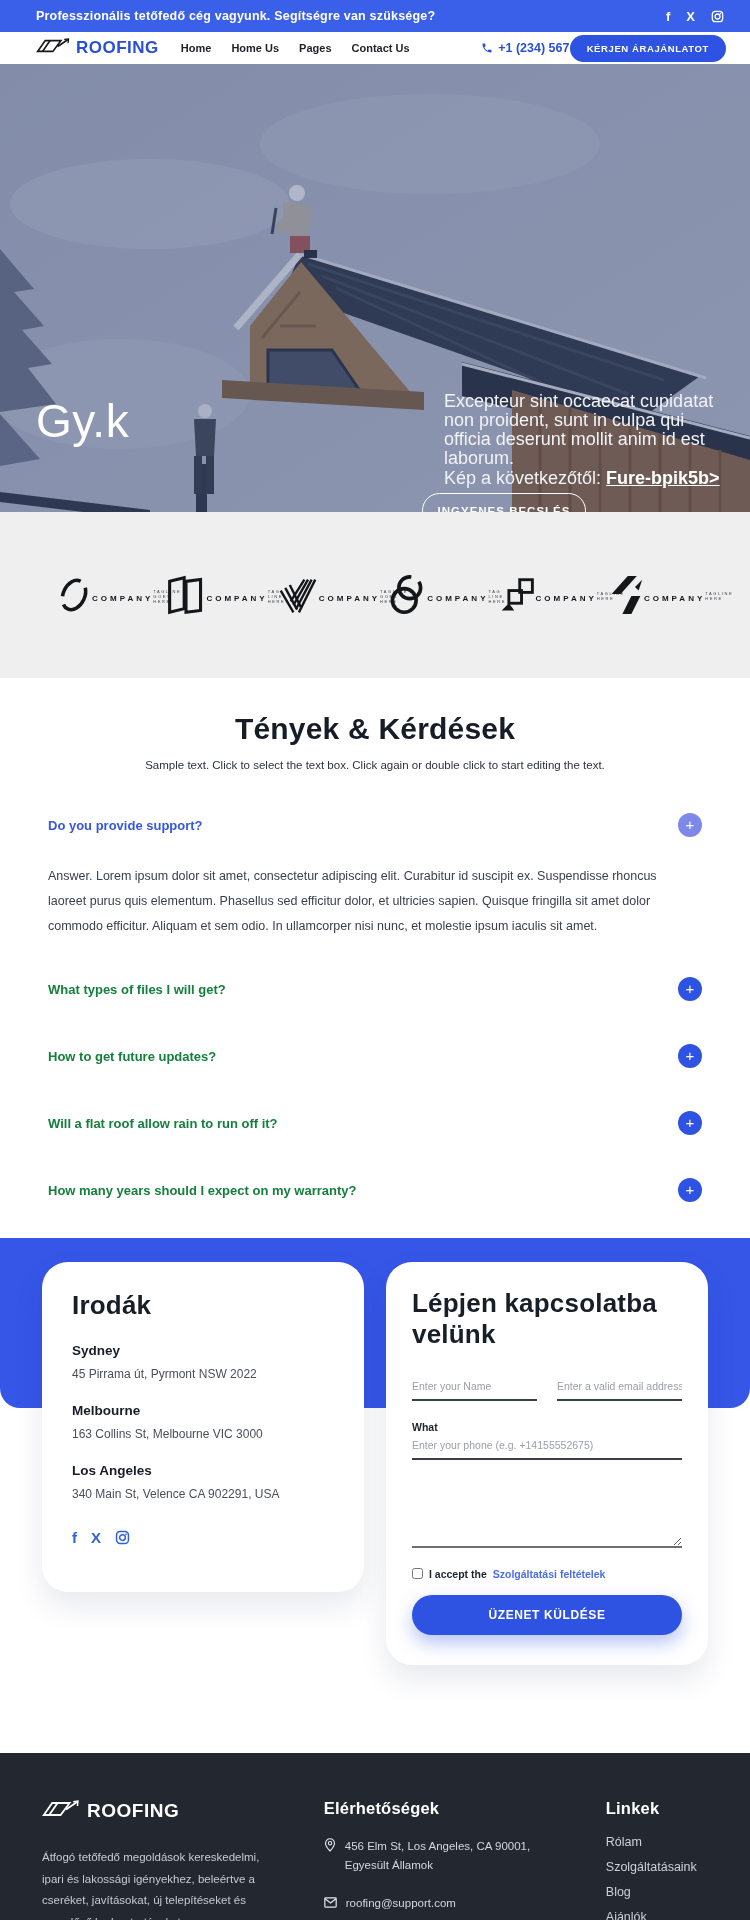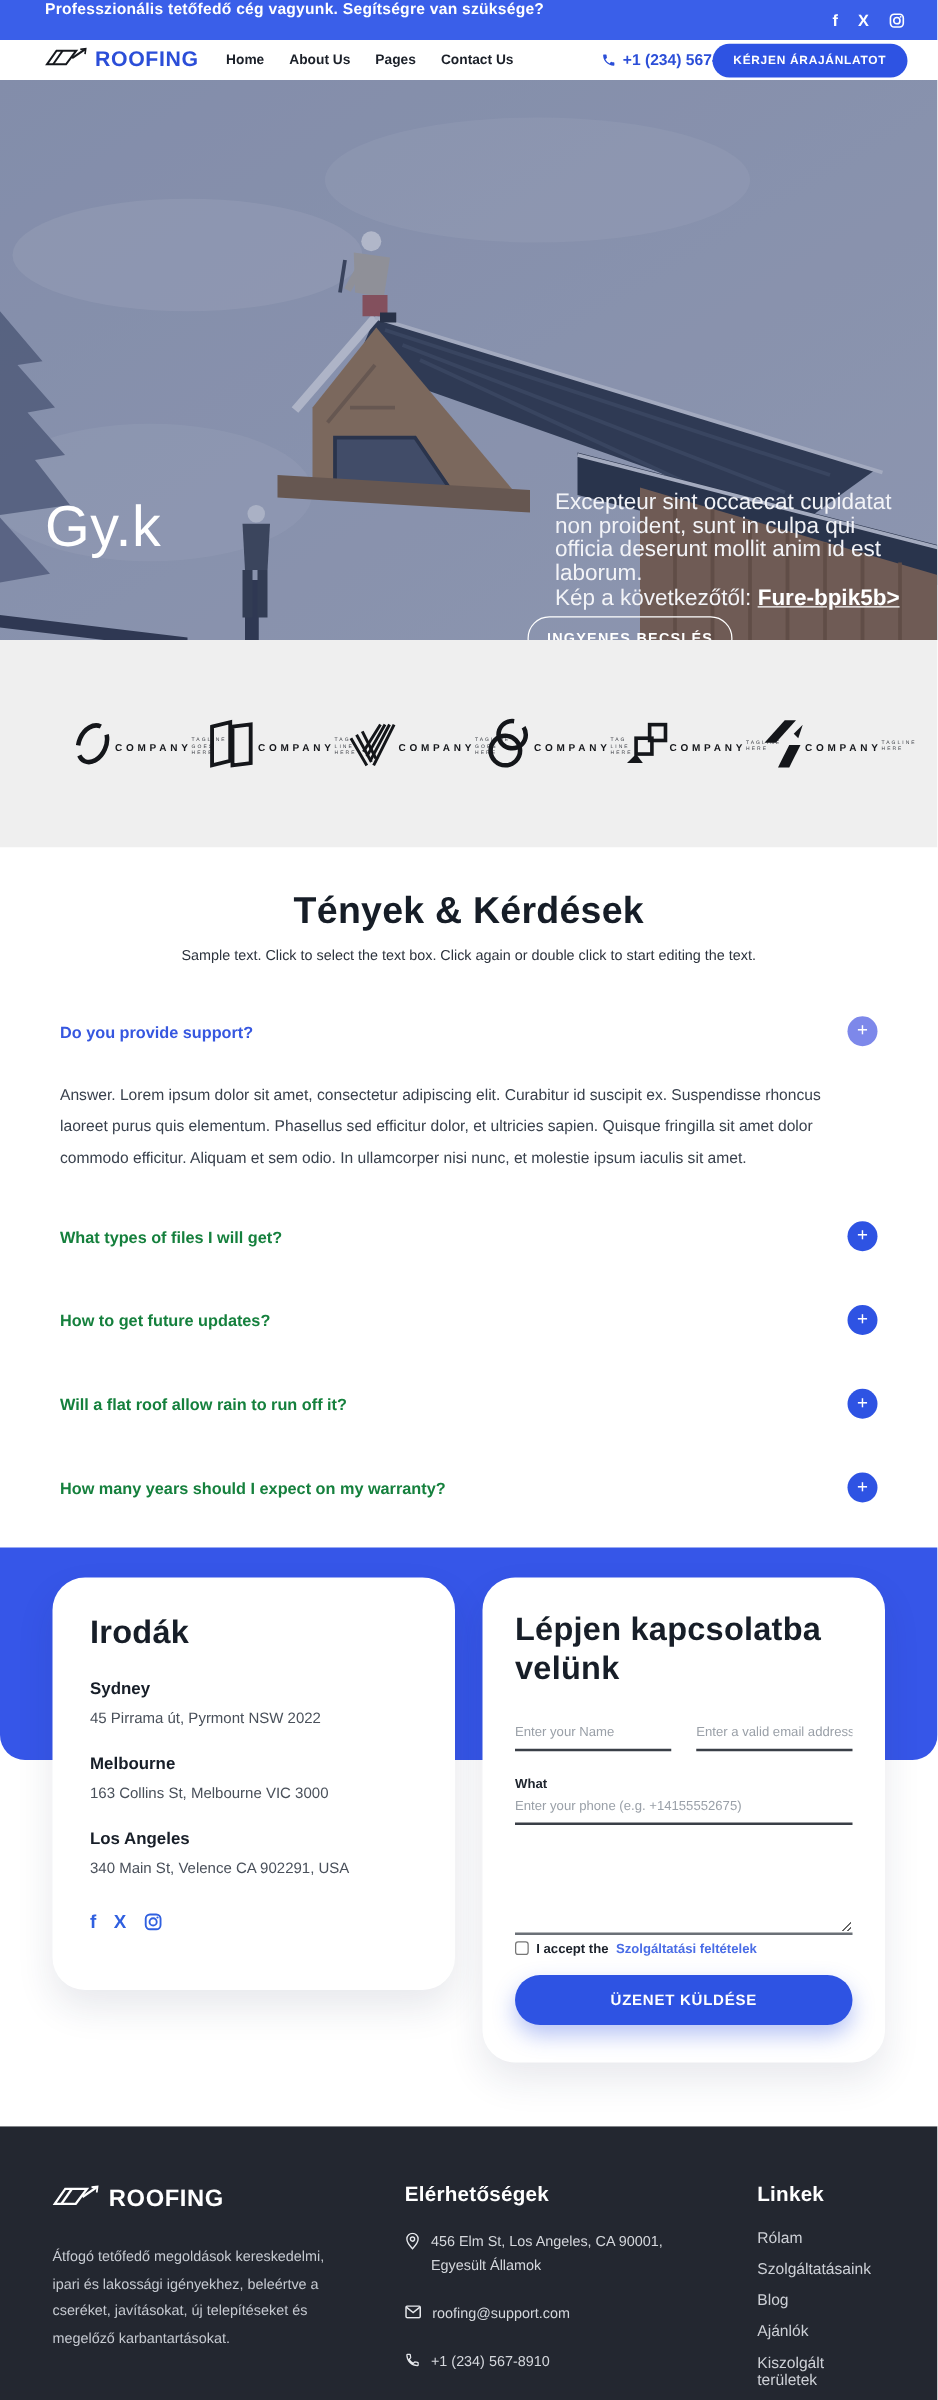"Professzionális tetőfedő cég vagyunk." .topbar { align-items: none -> center }
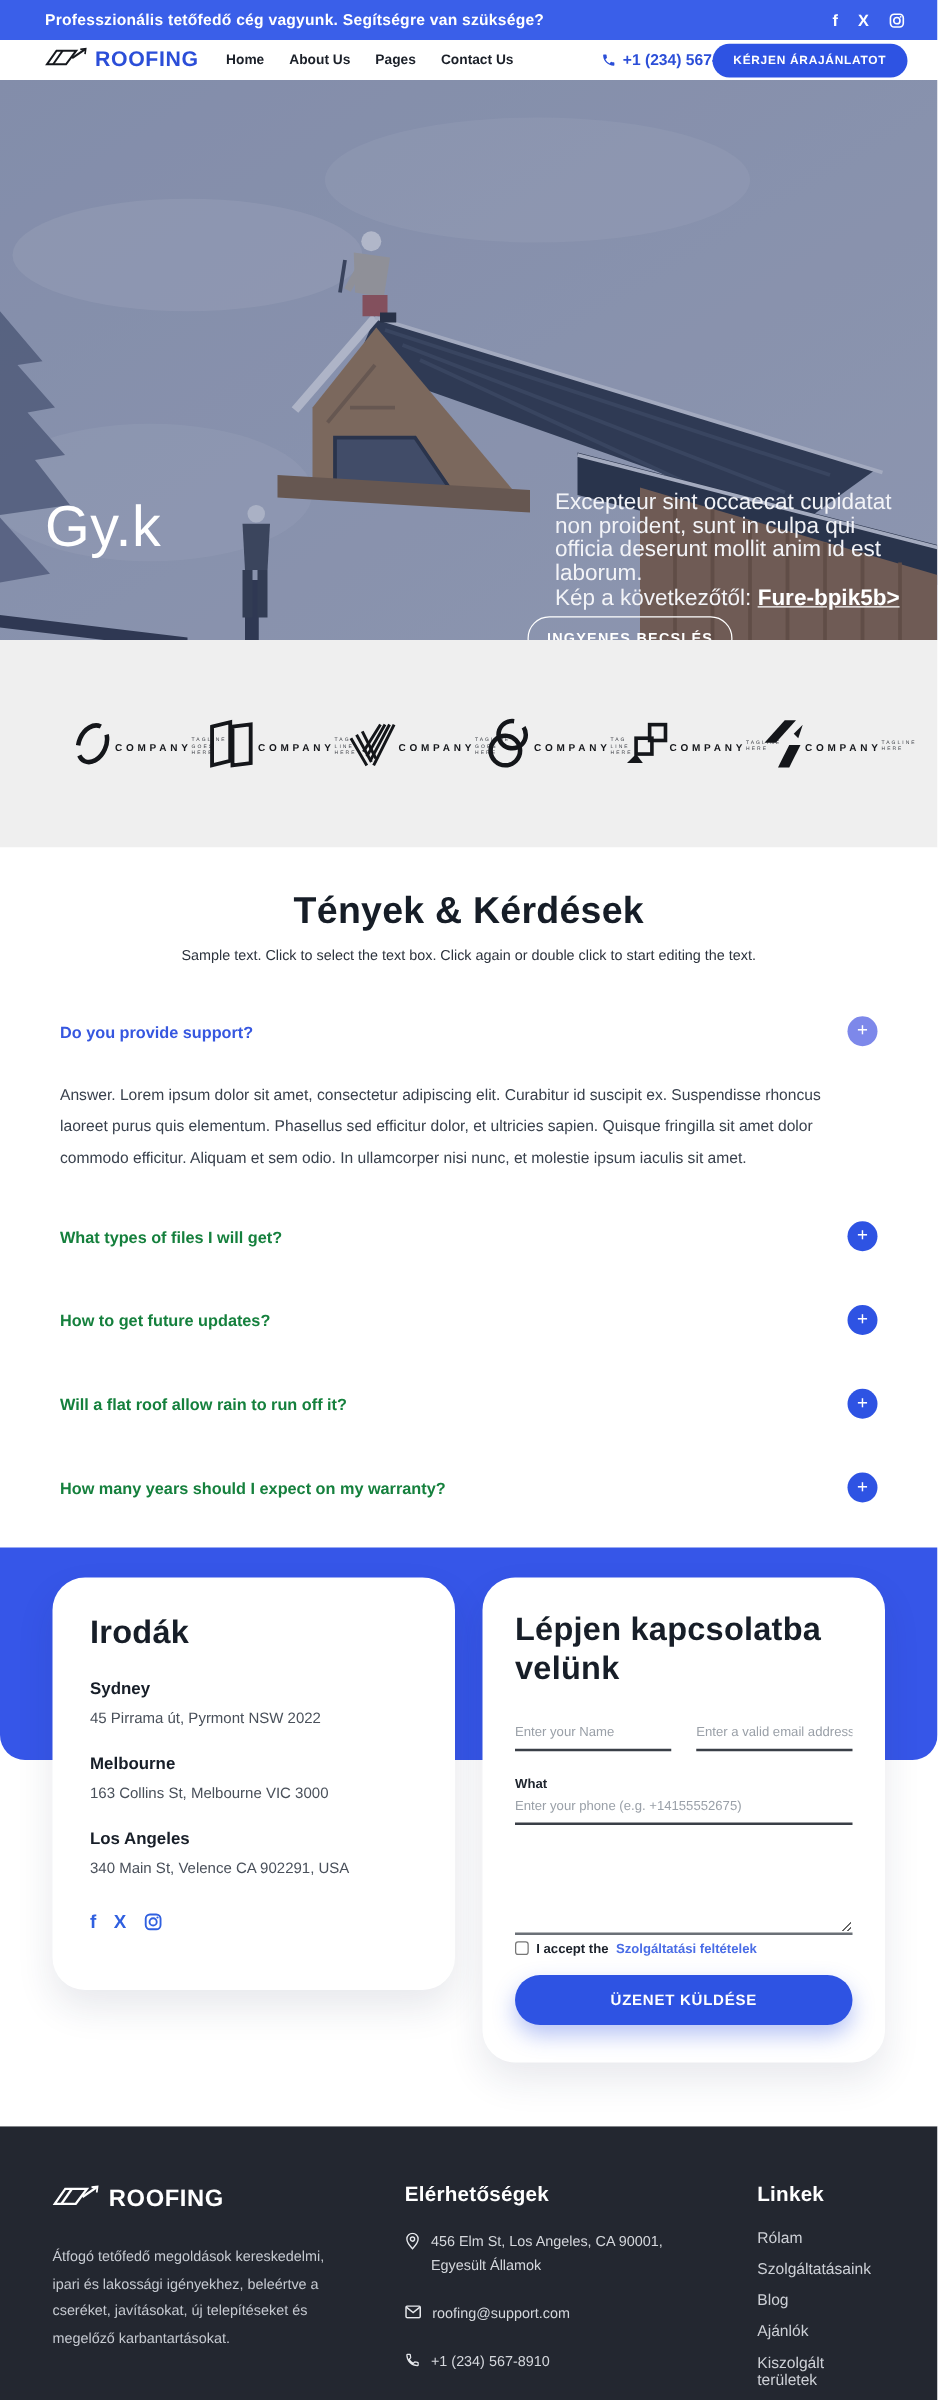"About Us" span.nav-link { text: About -> Home }
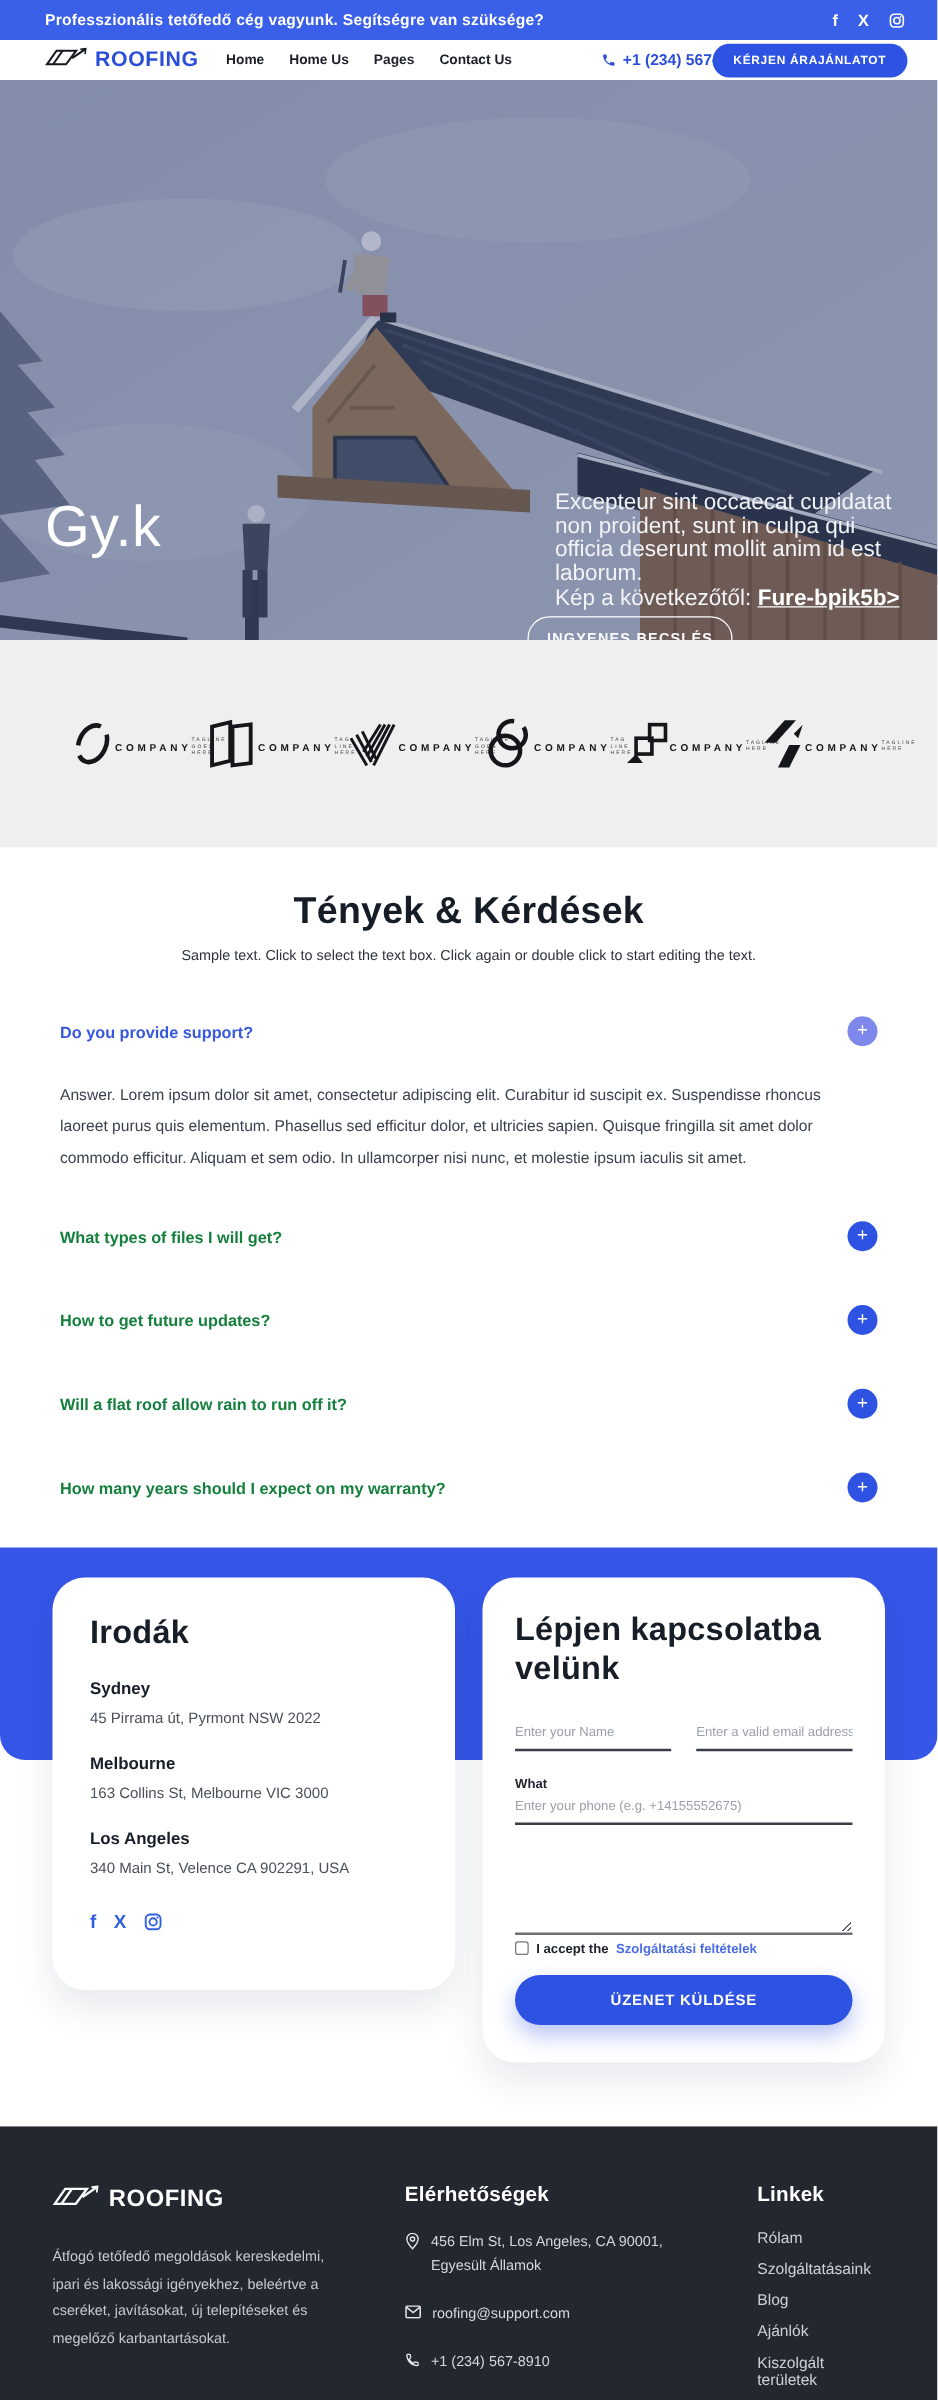"Irodák" .contact { height: 463px -> 515px }
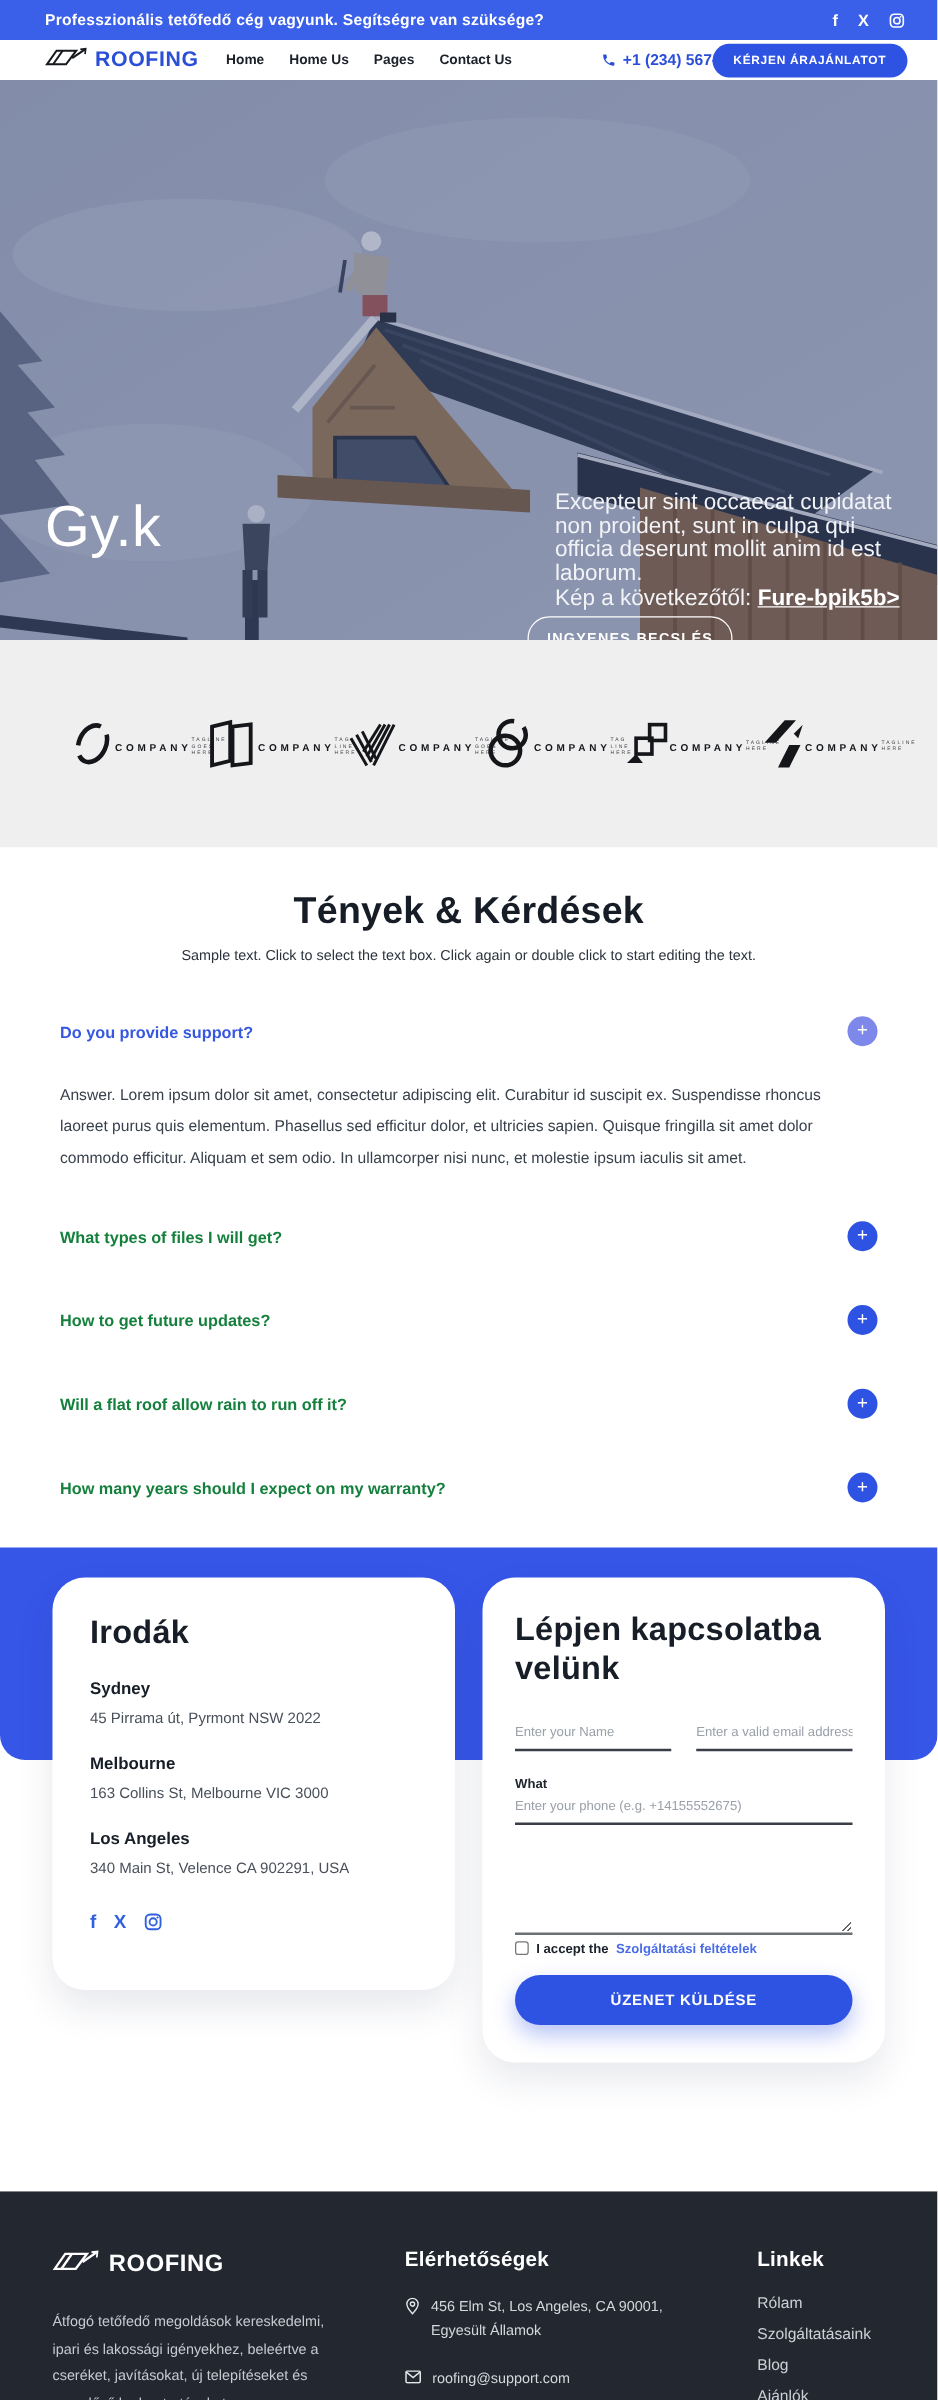"I accept the" .consent { margin-top: none -> 16px }
